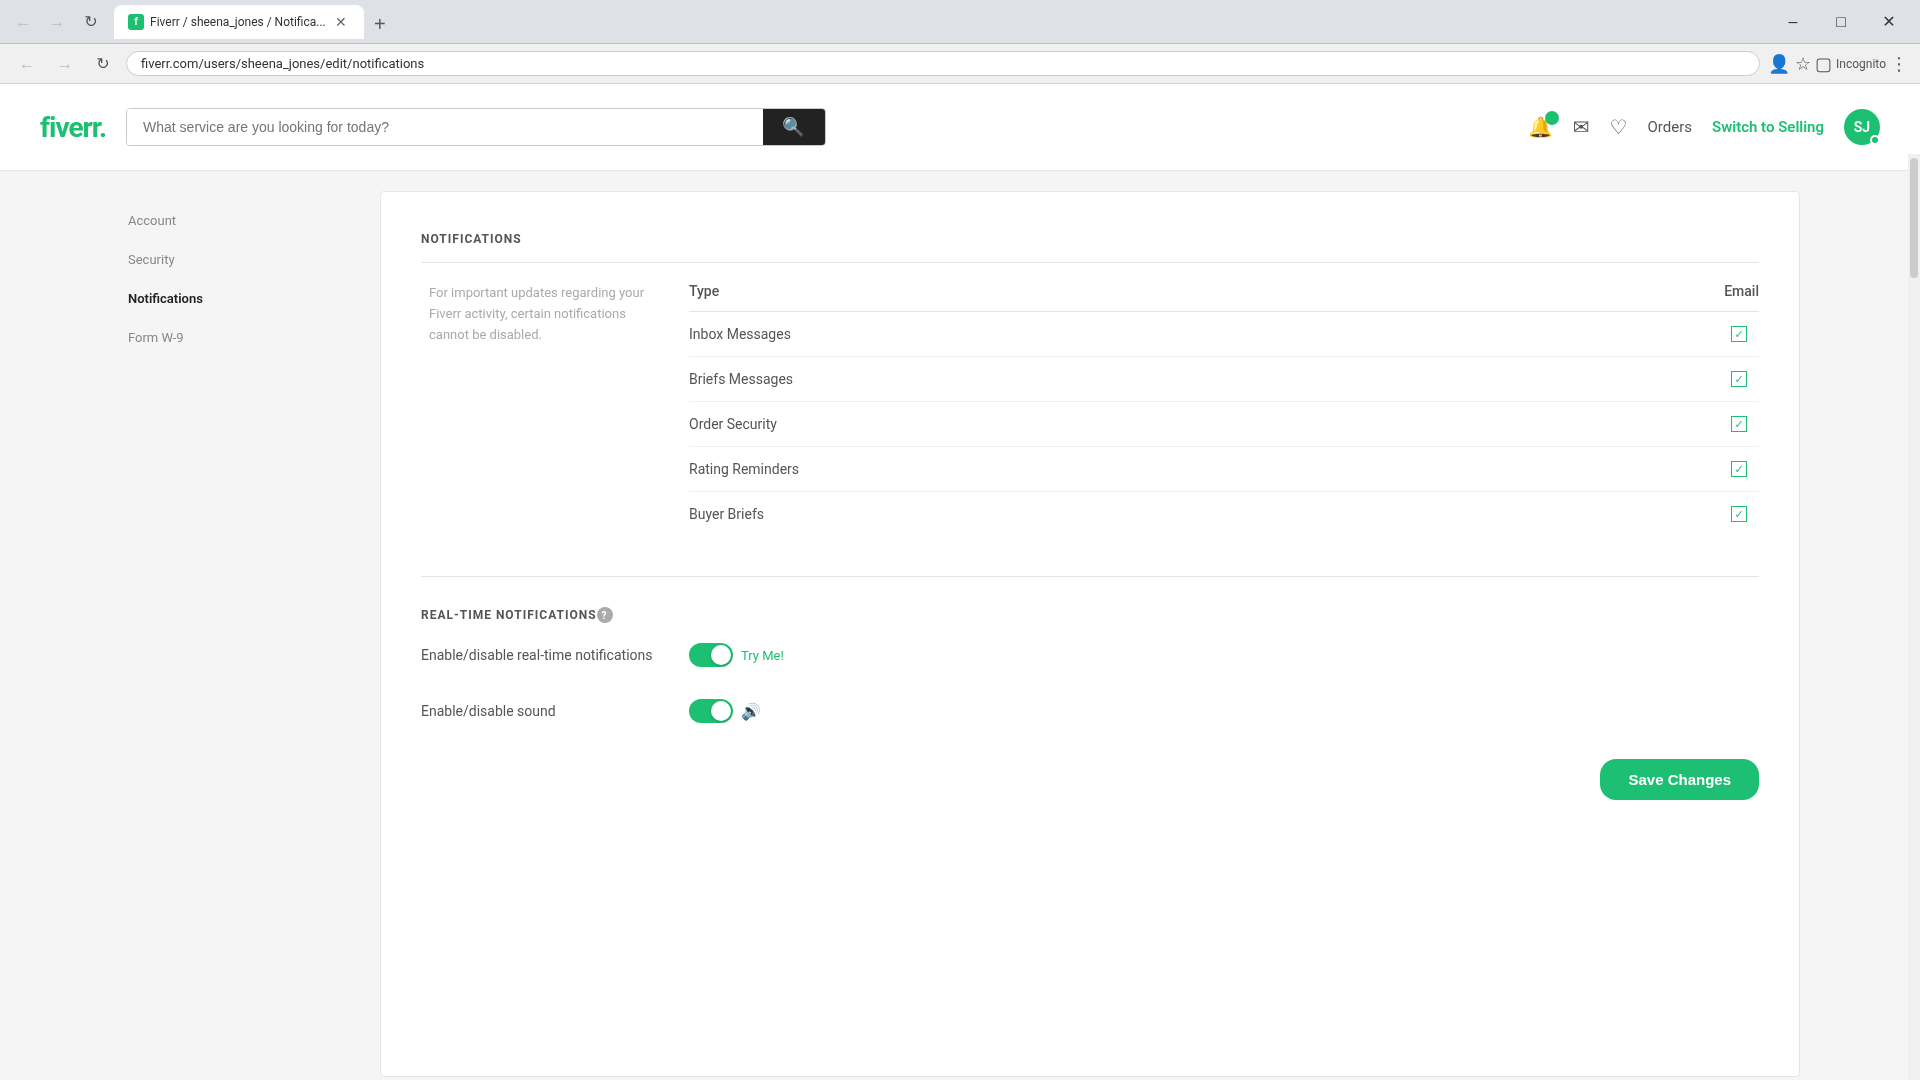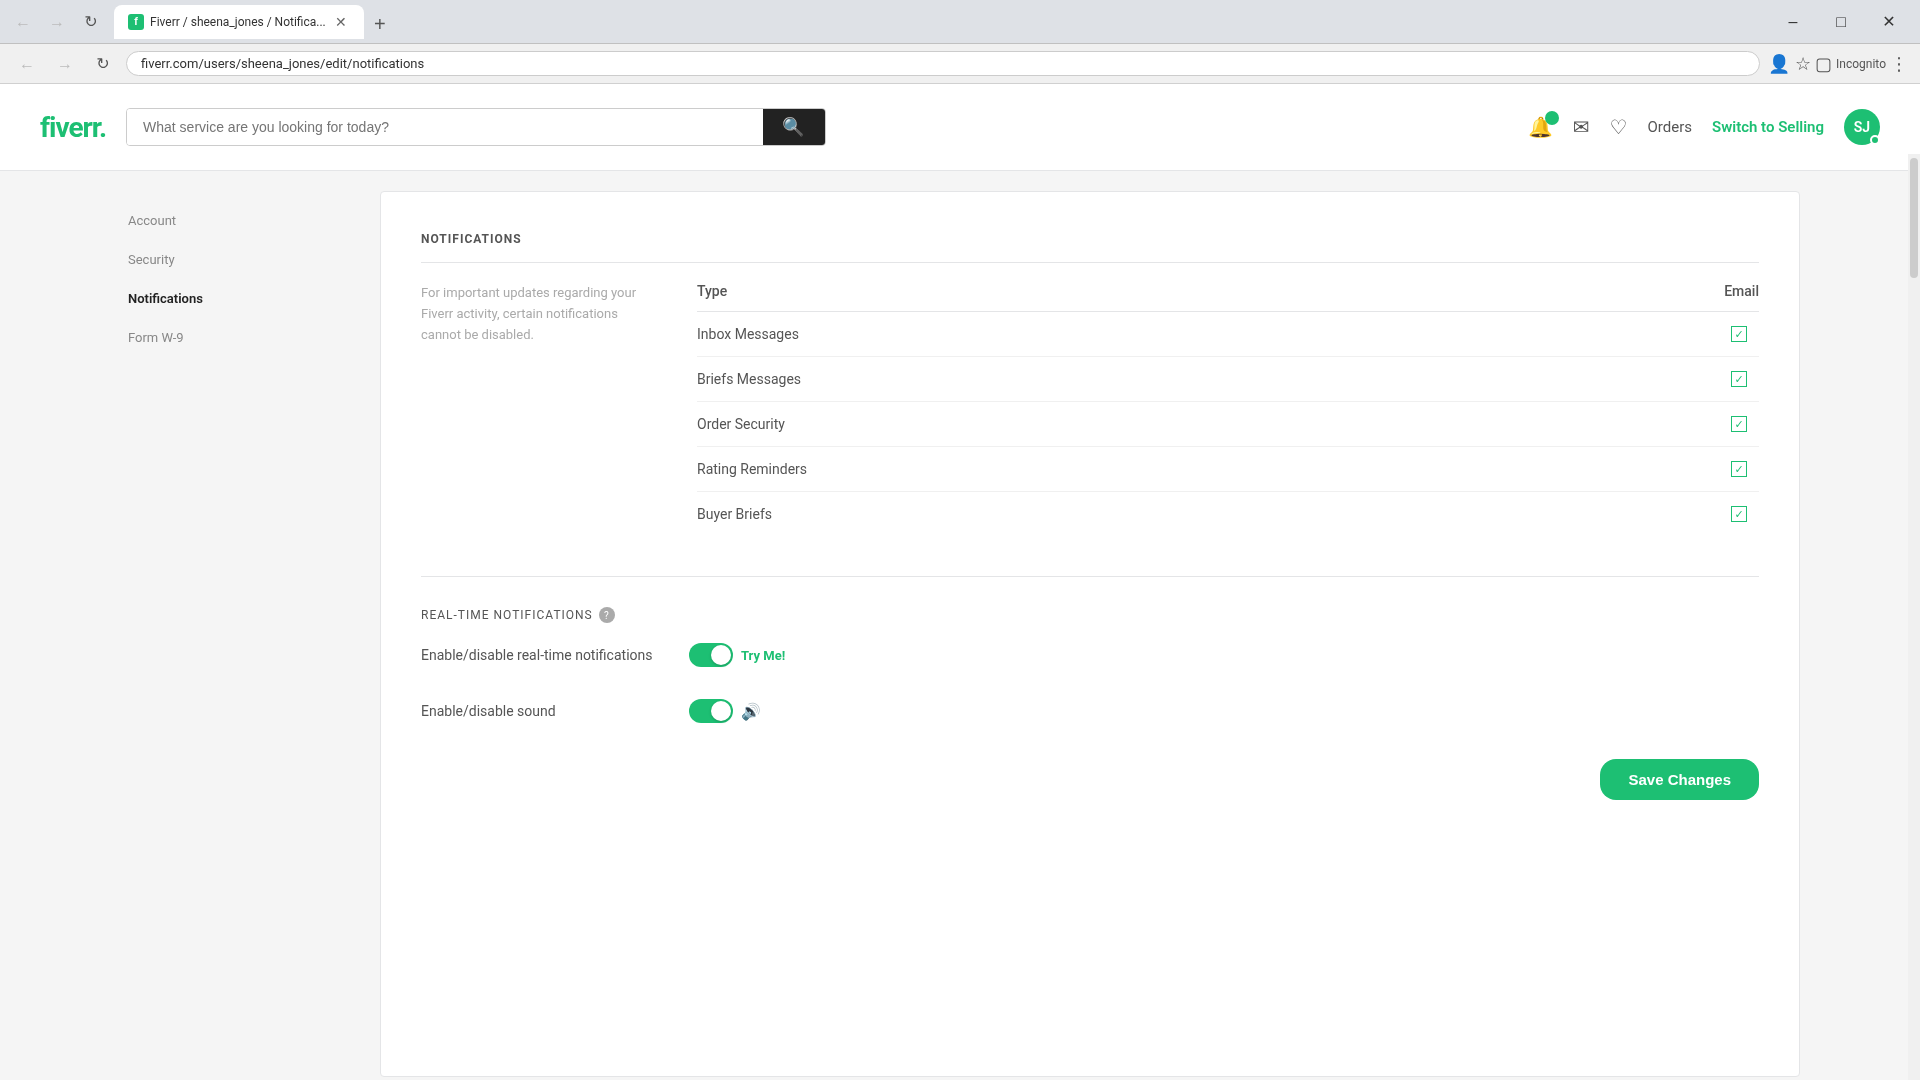"For important updates regarding your" .notifications-grid { gap: 56px -> 40px; margin-left: none -> 8px }
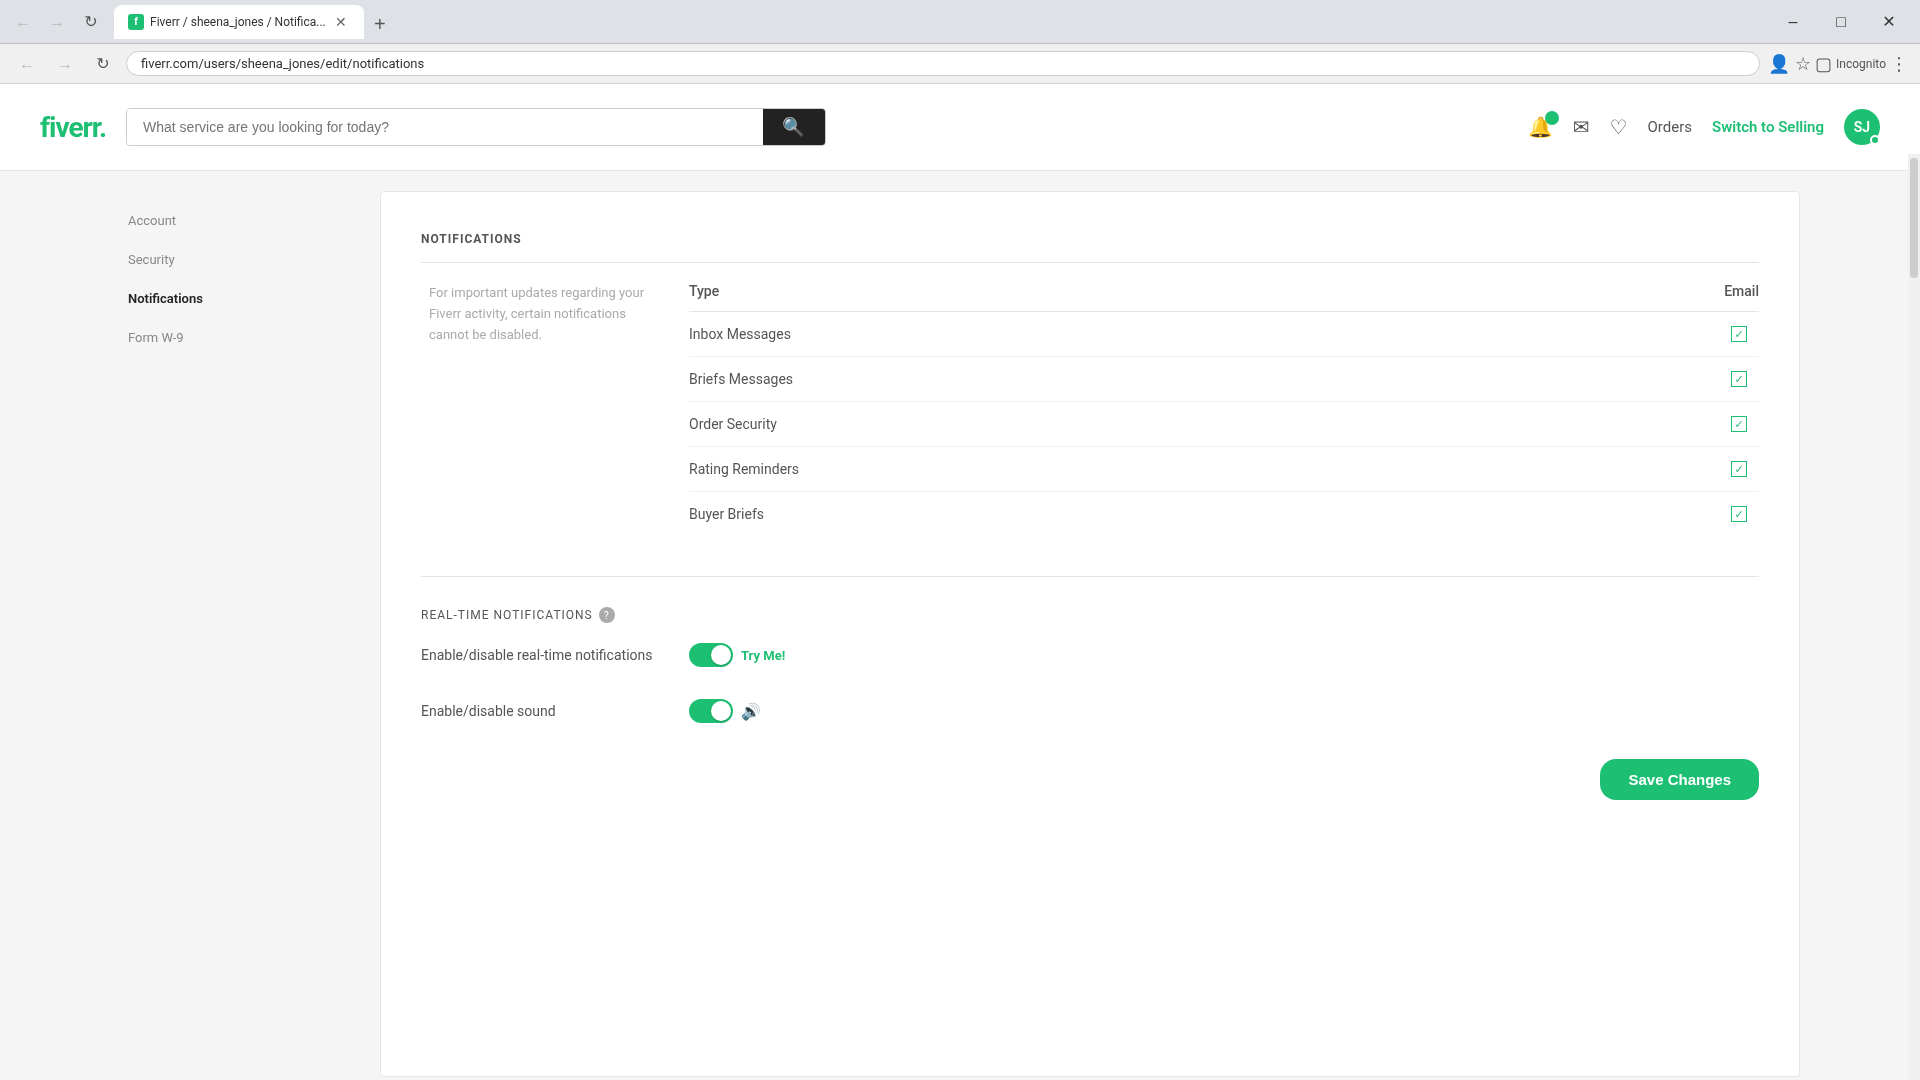"REAL-TIME NOTIFICATIONS" .realtime-title { font-weight: 400 -> 700; gap: 6px -> 0 }
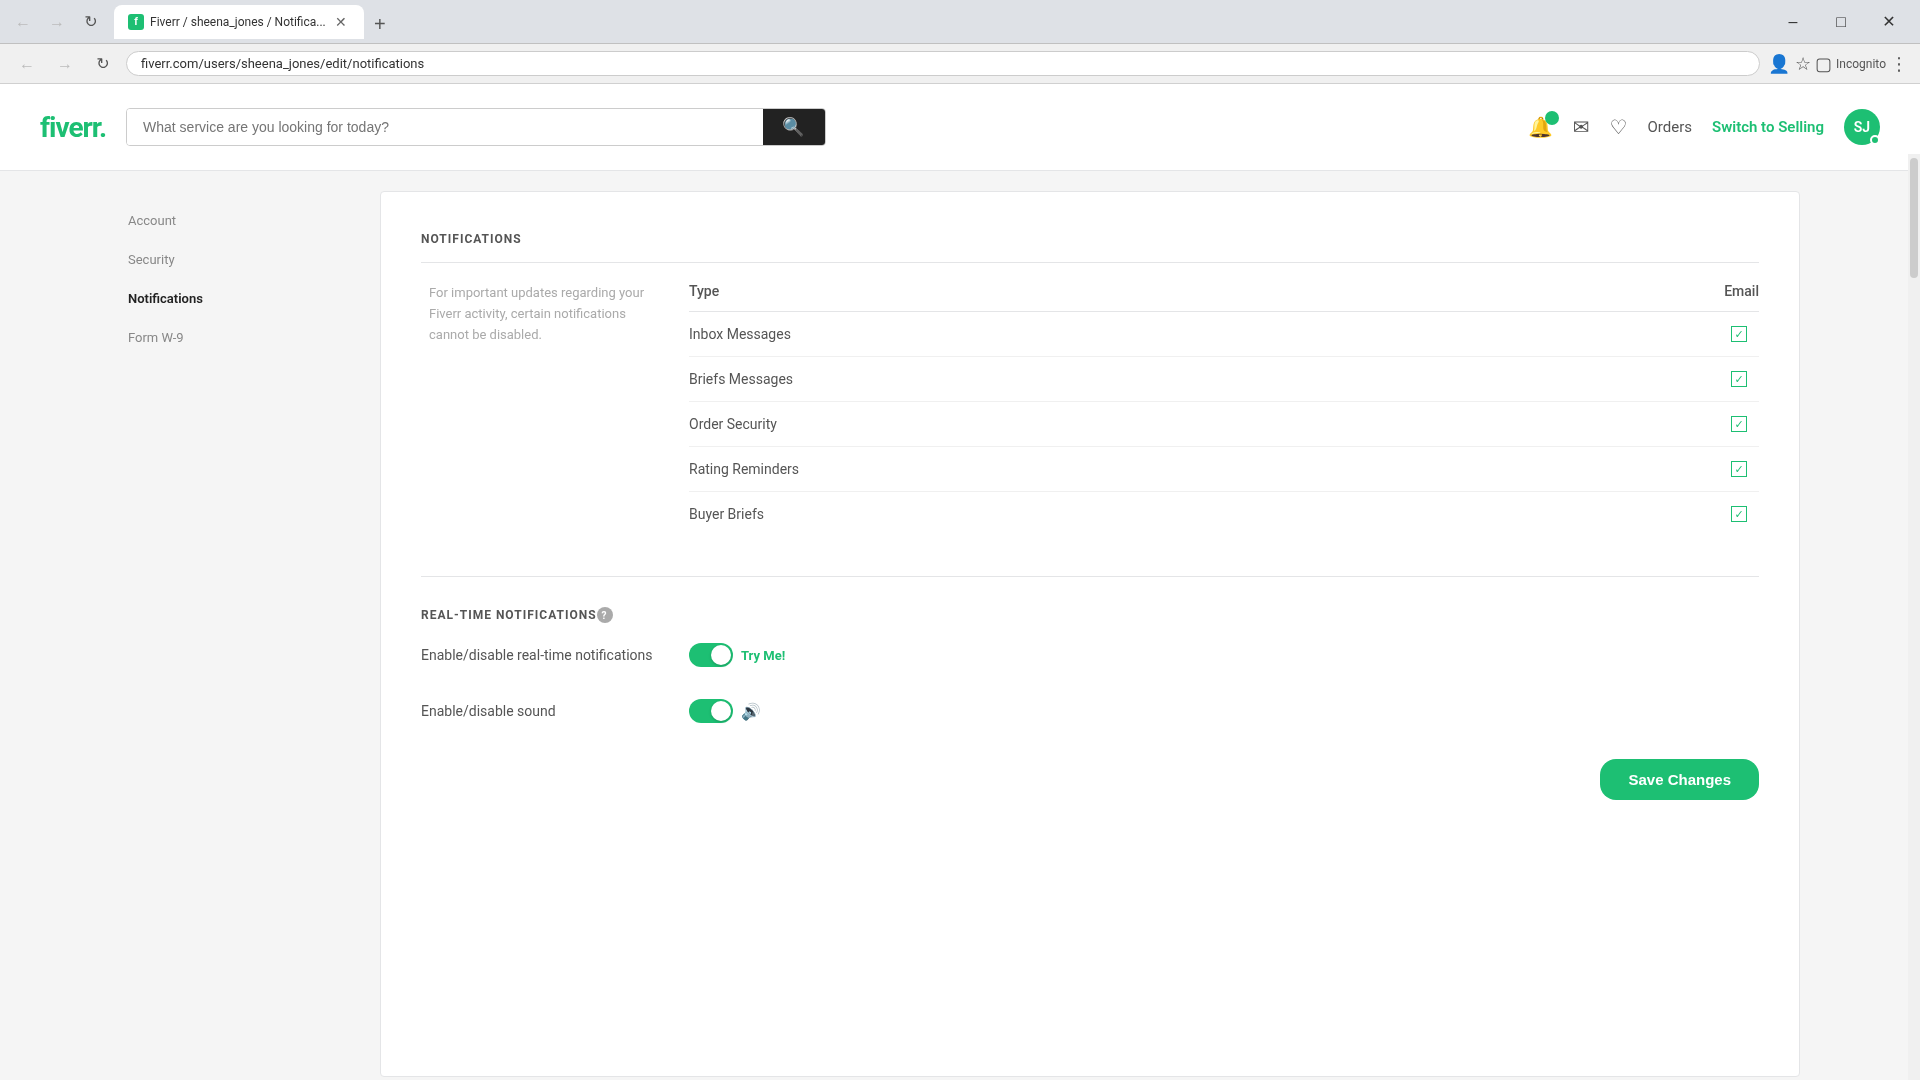"Try Me!" .try-me { font-weight: 700 -> 400 }
